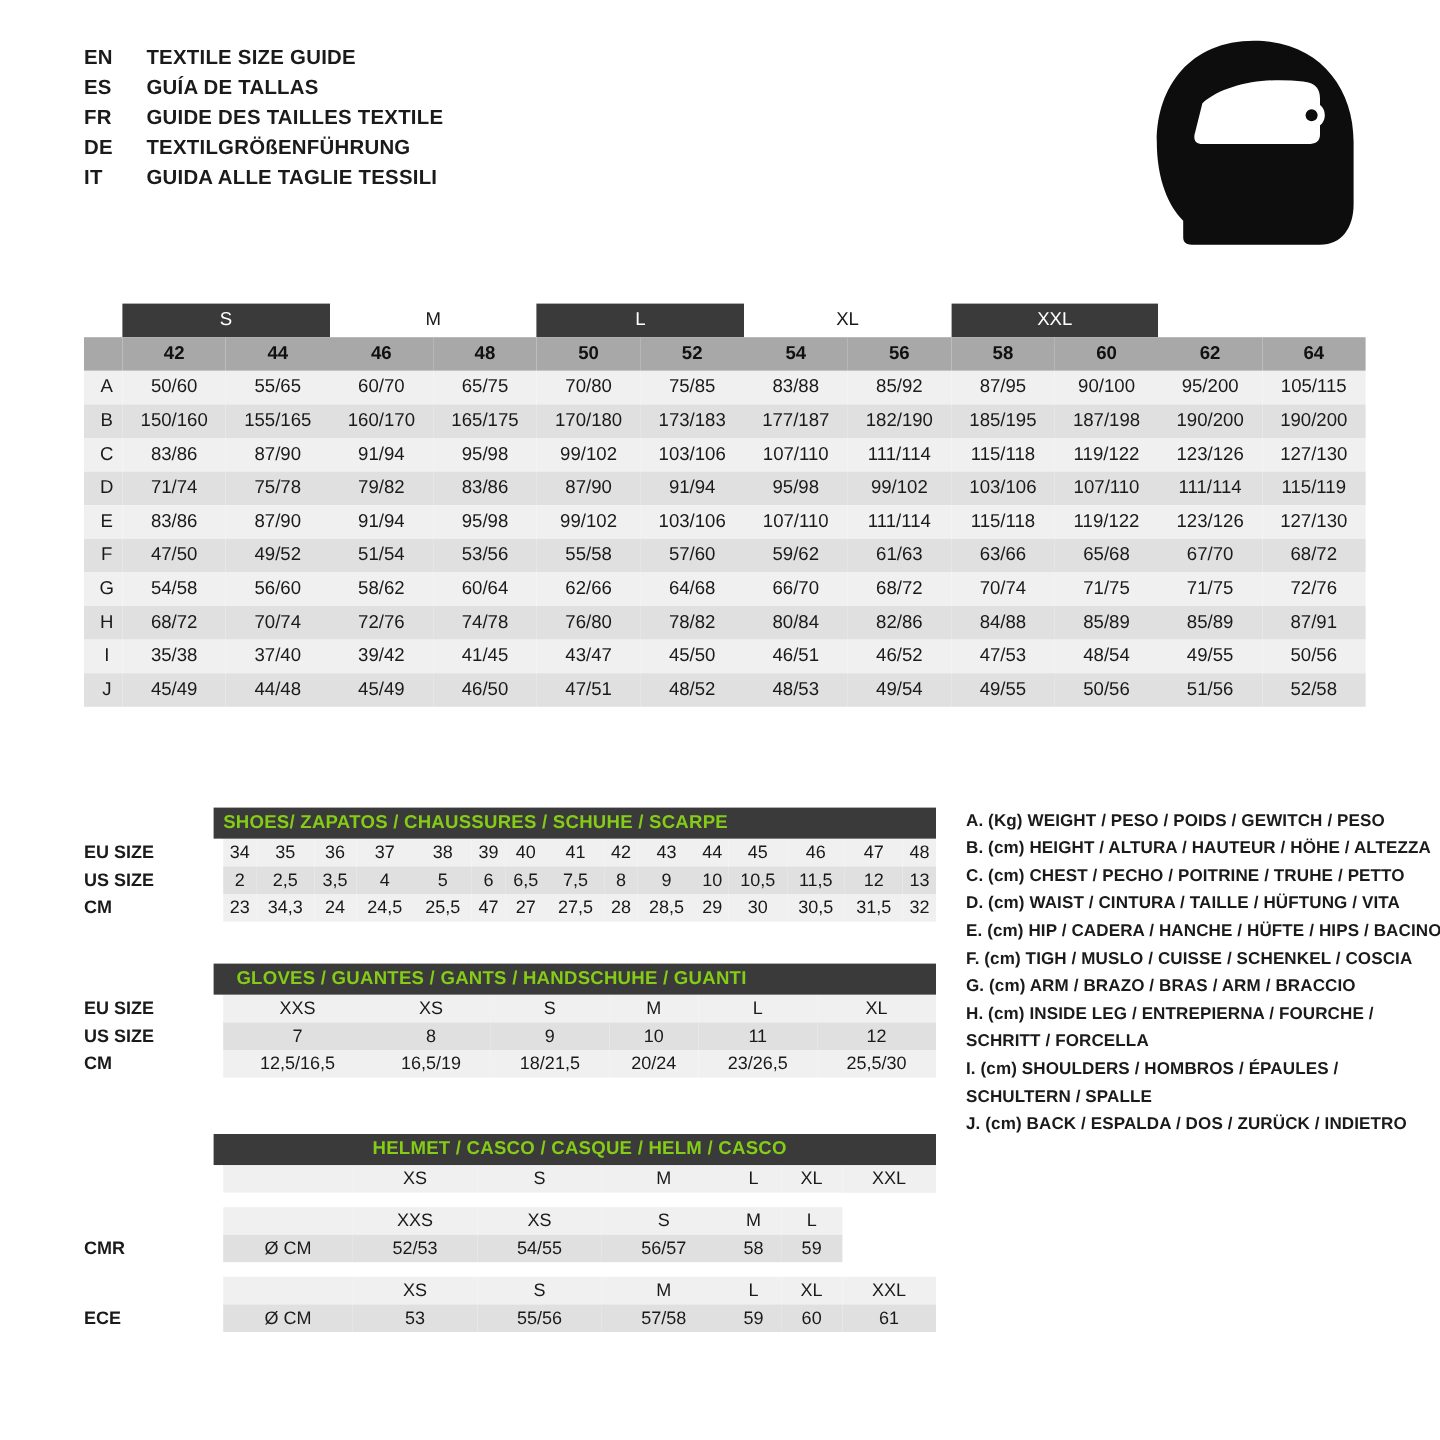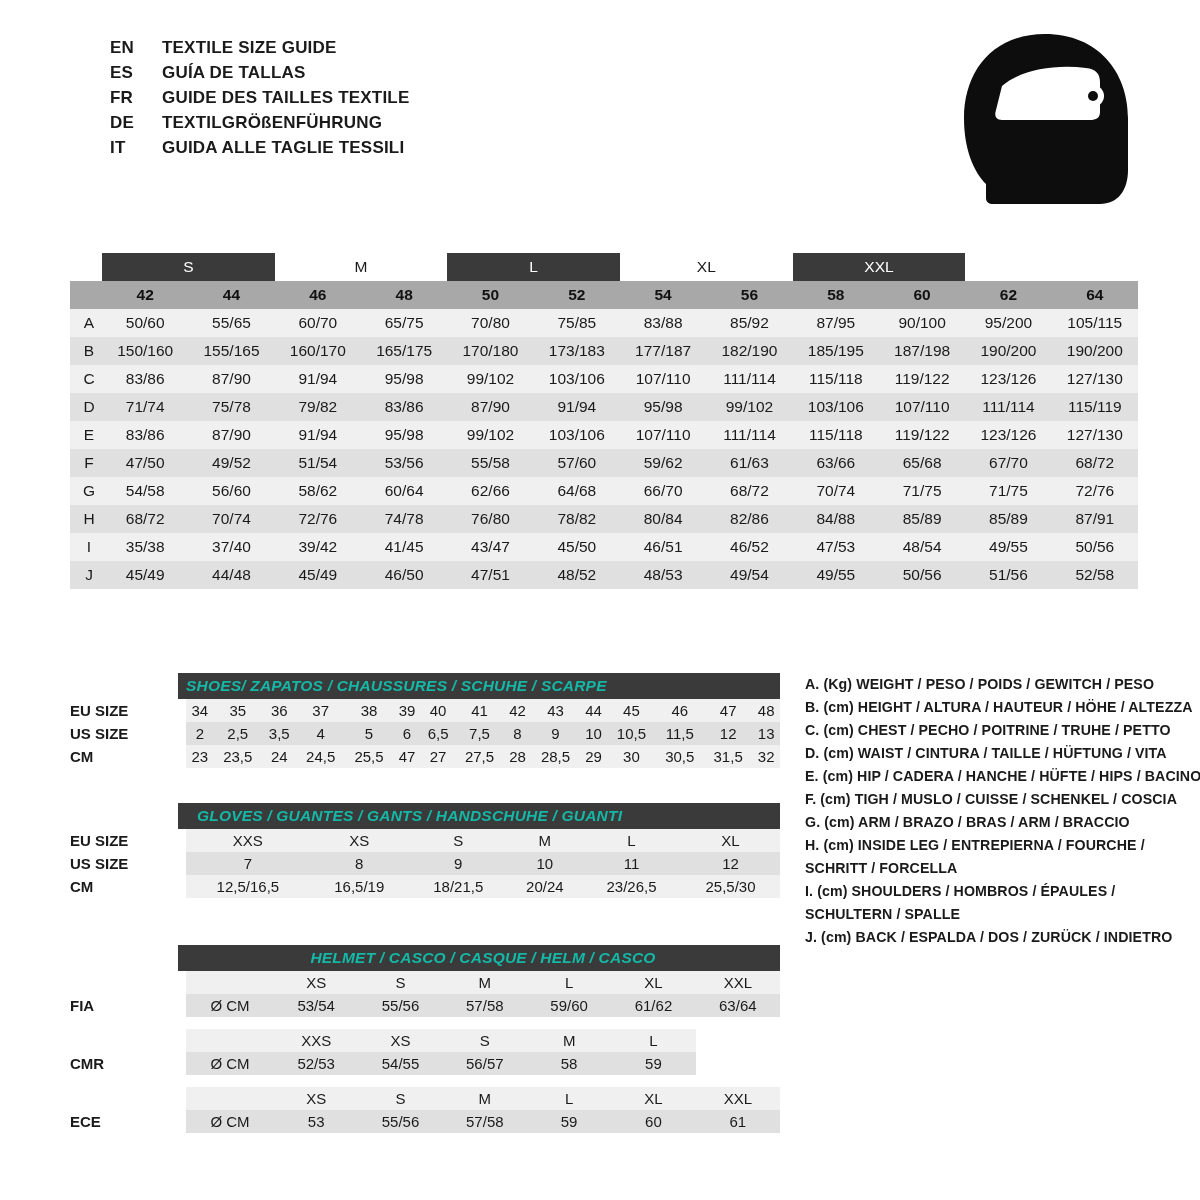"EN" .hdr-row { margin-left: 40px -> none }
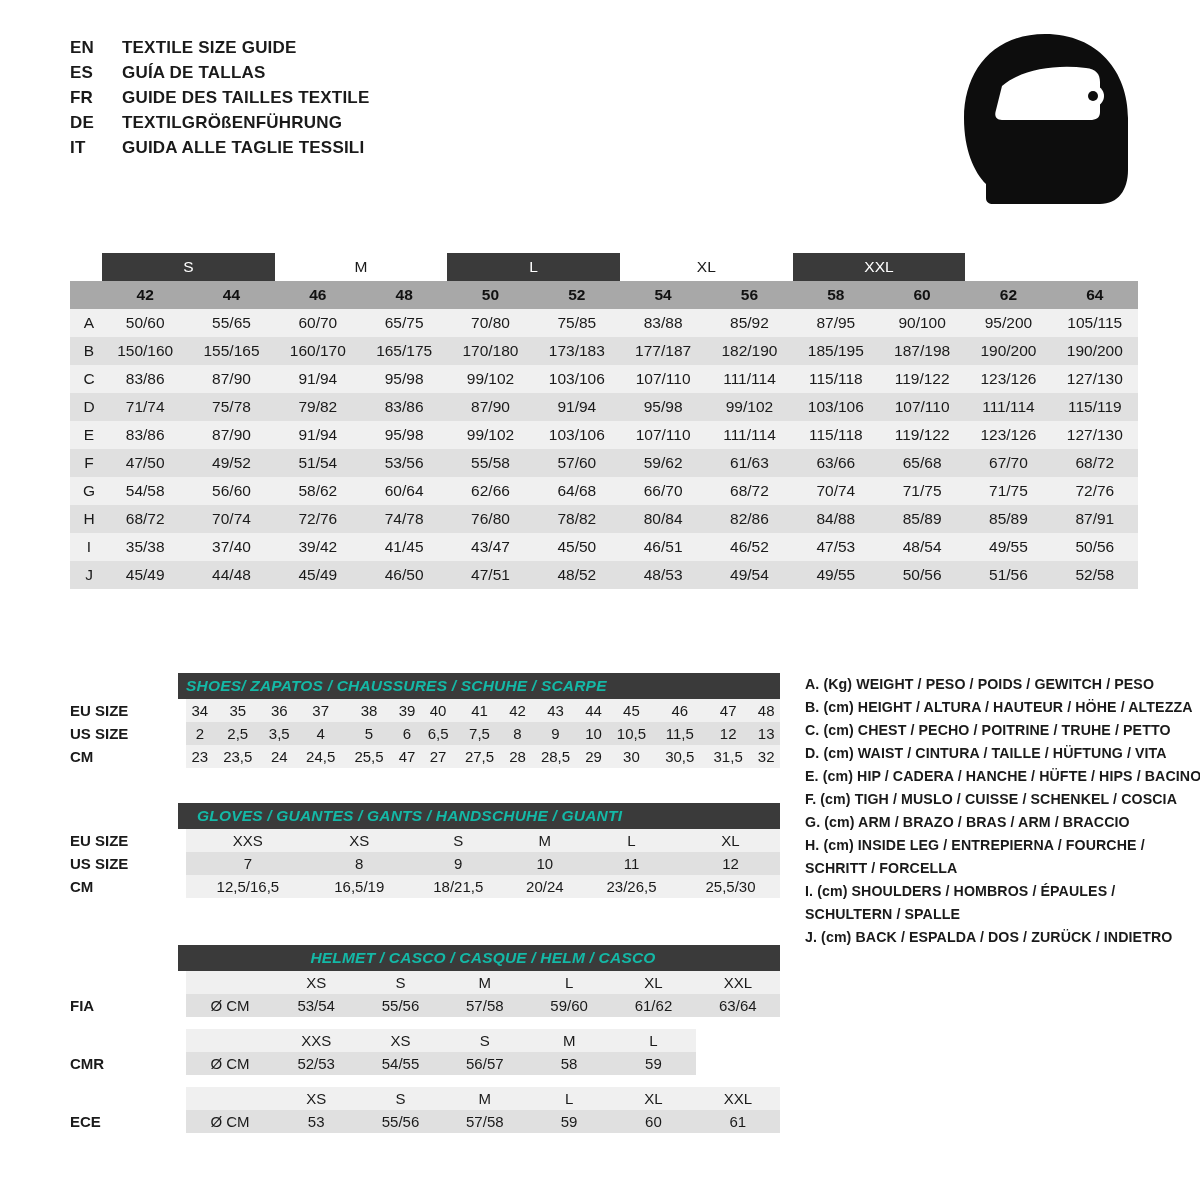"SHOES/ ZAPATOS / CHAUSSURES /" .sub-title { color: #14b8a6 -> #84cc16; font-style: italic -> none }
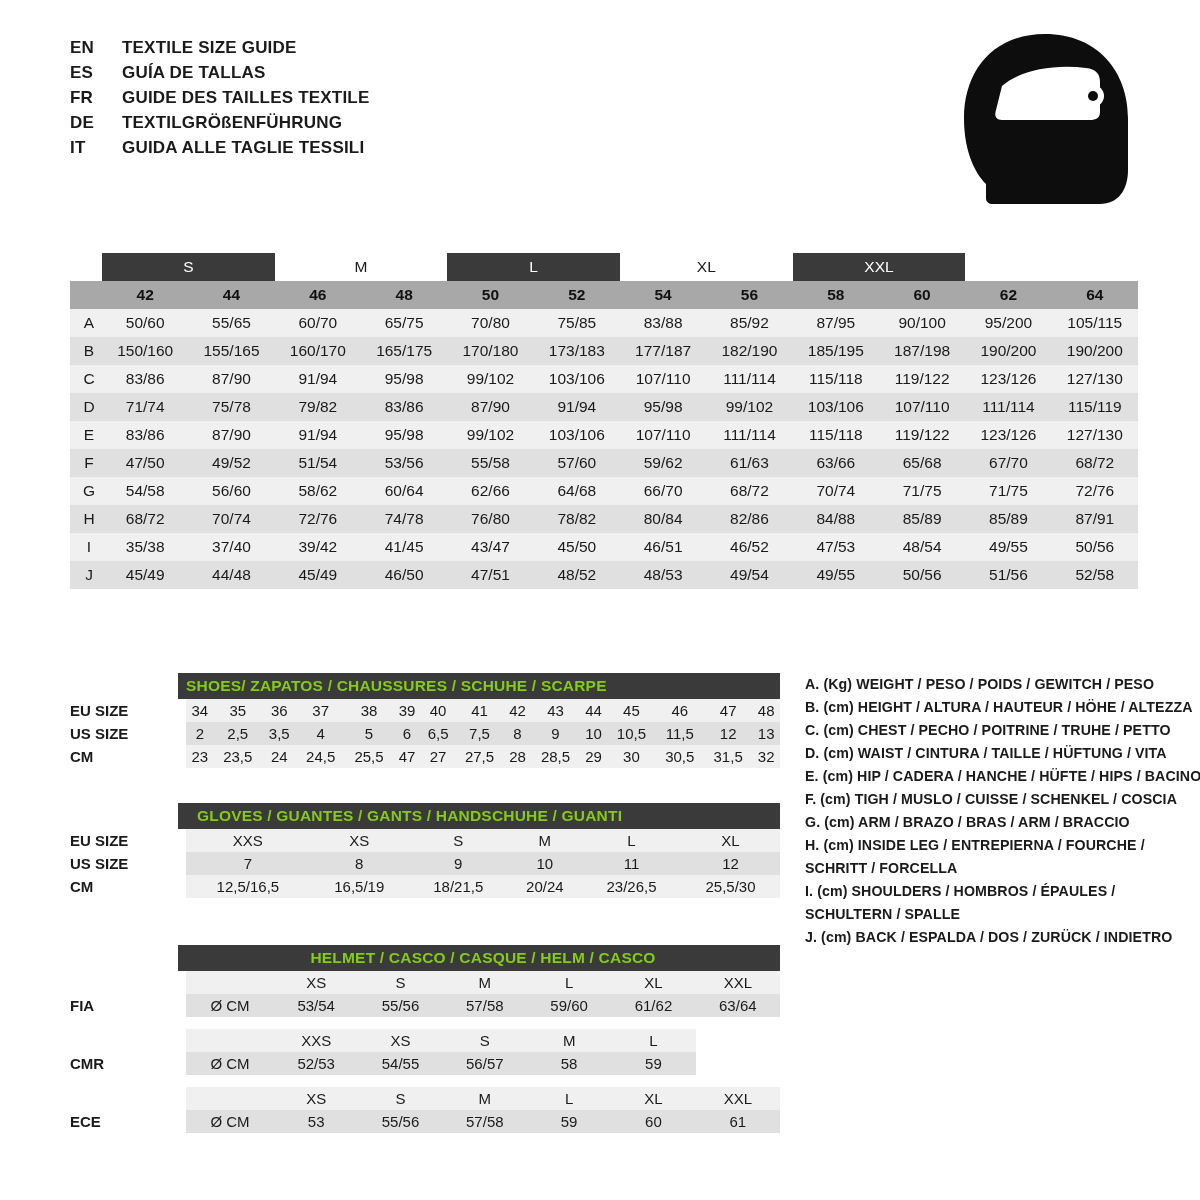"23,5" td { text: 23,5 -> 34,3 }
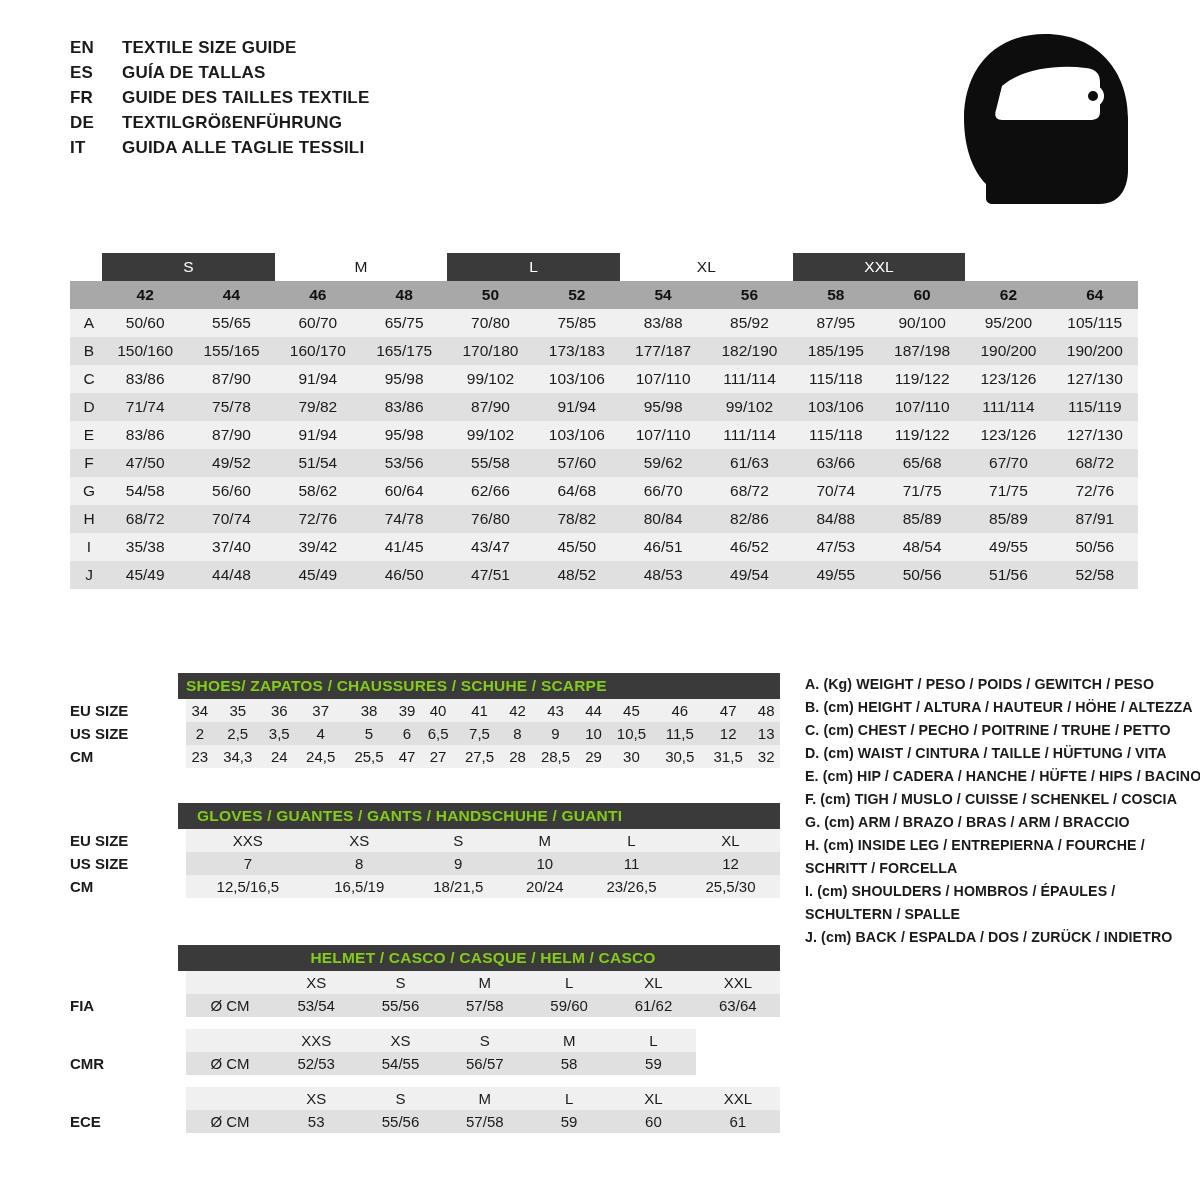"FIA" tr.zebra-dark { html: <tr> <td>FIA</td> <td>Ø CM</td> <td>53/54</td> <td>55/56</td> <td>57/58</td> <td>59/60</td> <td>61/62</td> <td>63/64</td> </tr> -> none }
